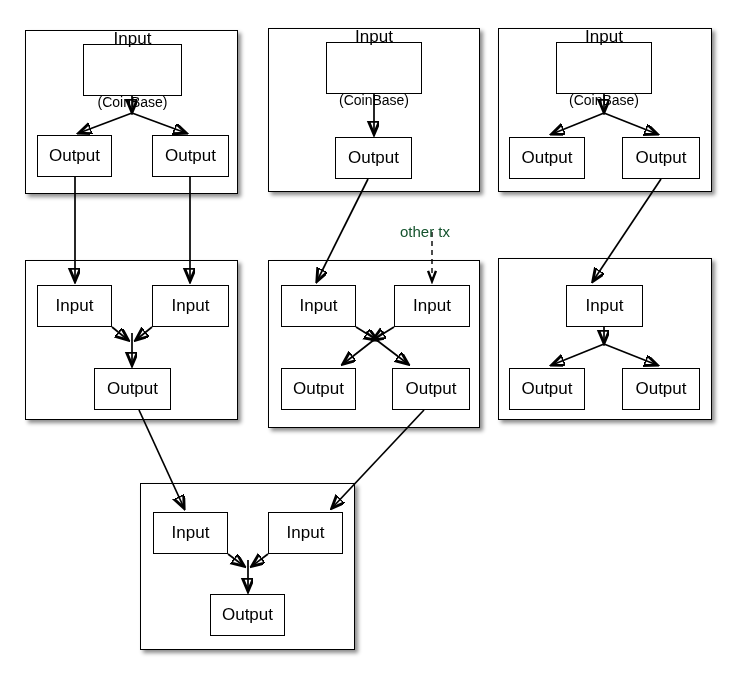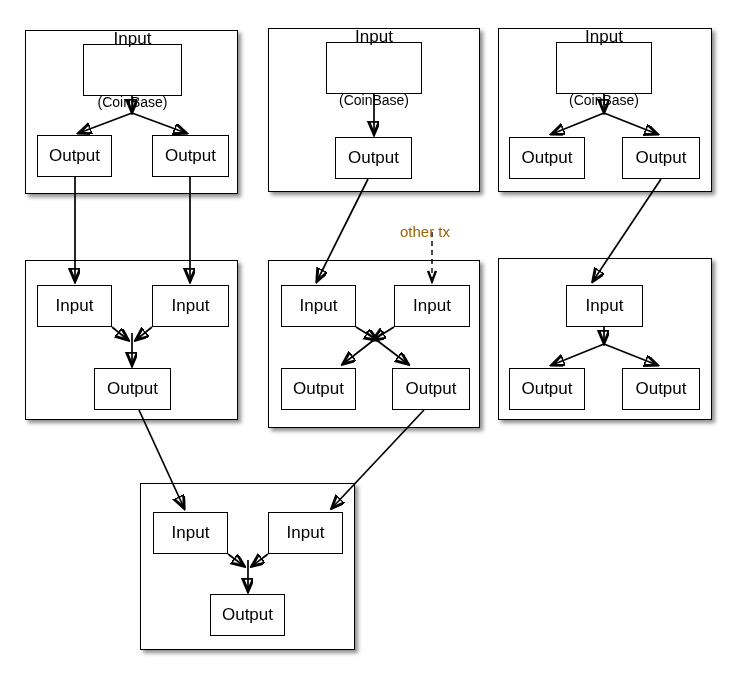"other tx" .annot { color: #a16207 -> #14532d }
